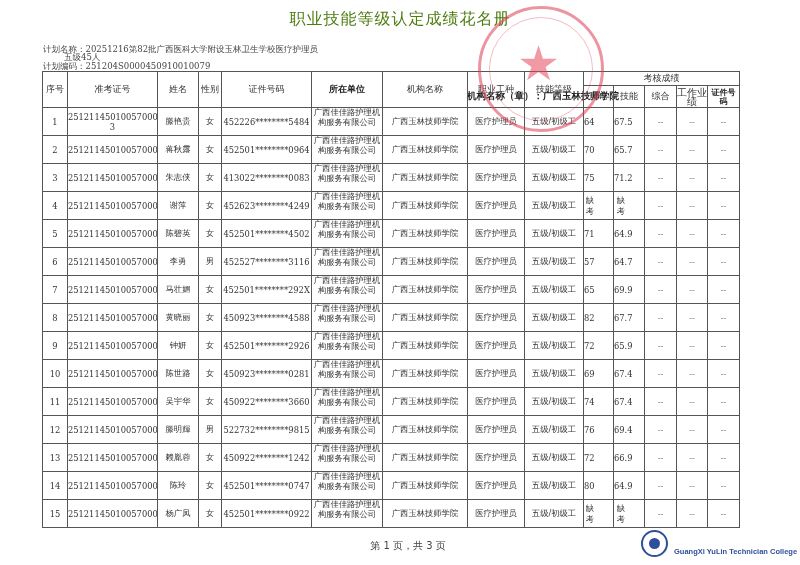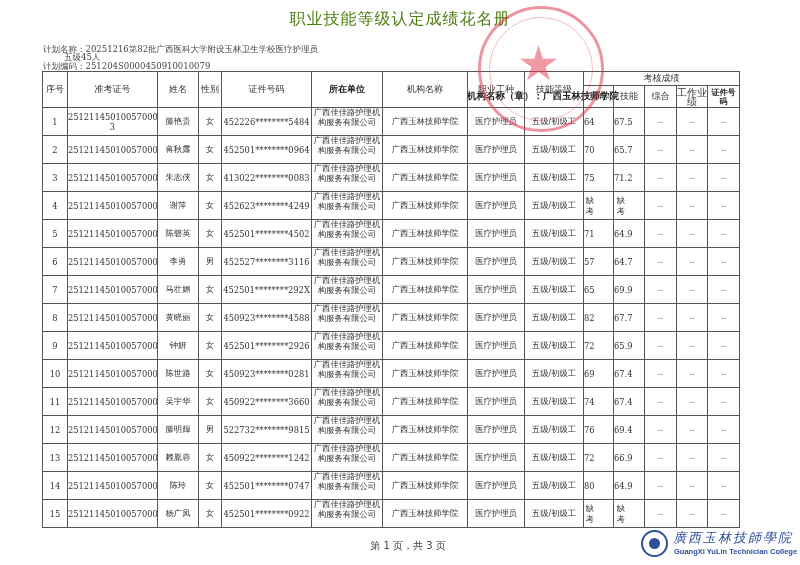"廣西玉林技師學院" div.logo-cn { html: <div>廣西玉林技師學院</div> -> none }
